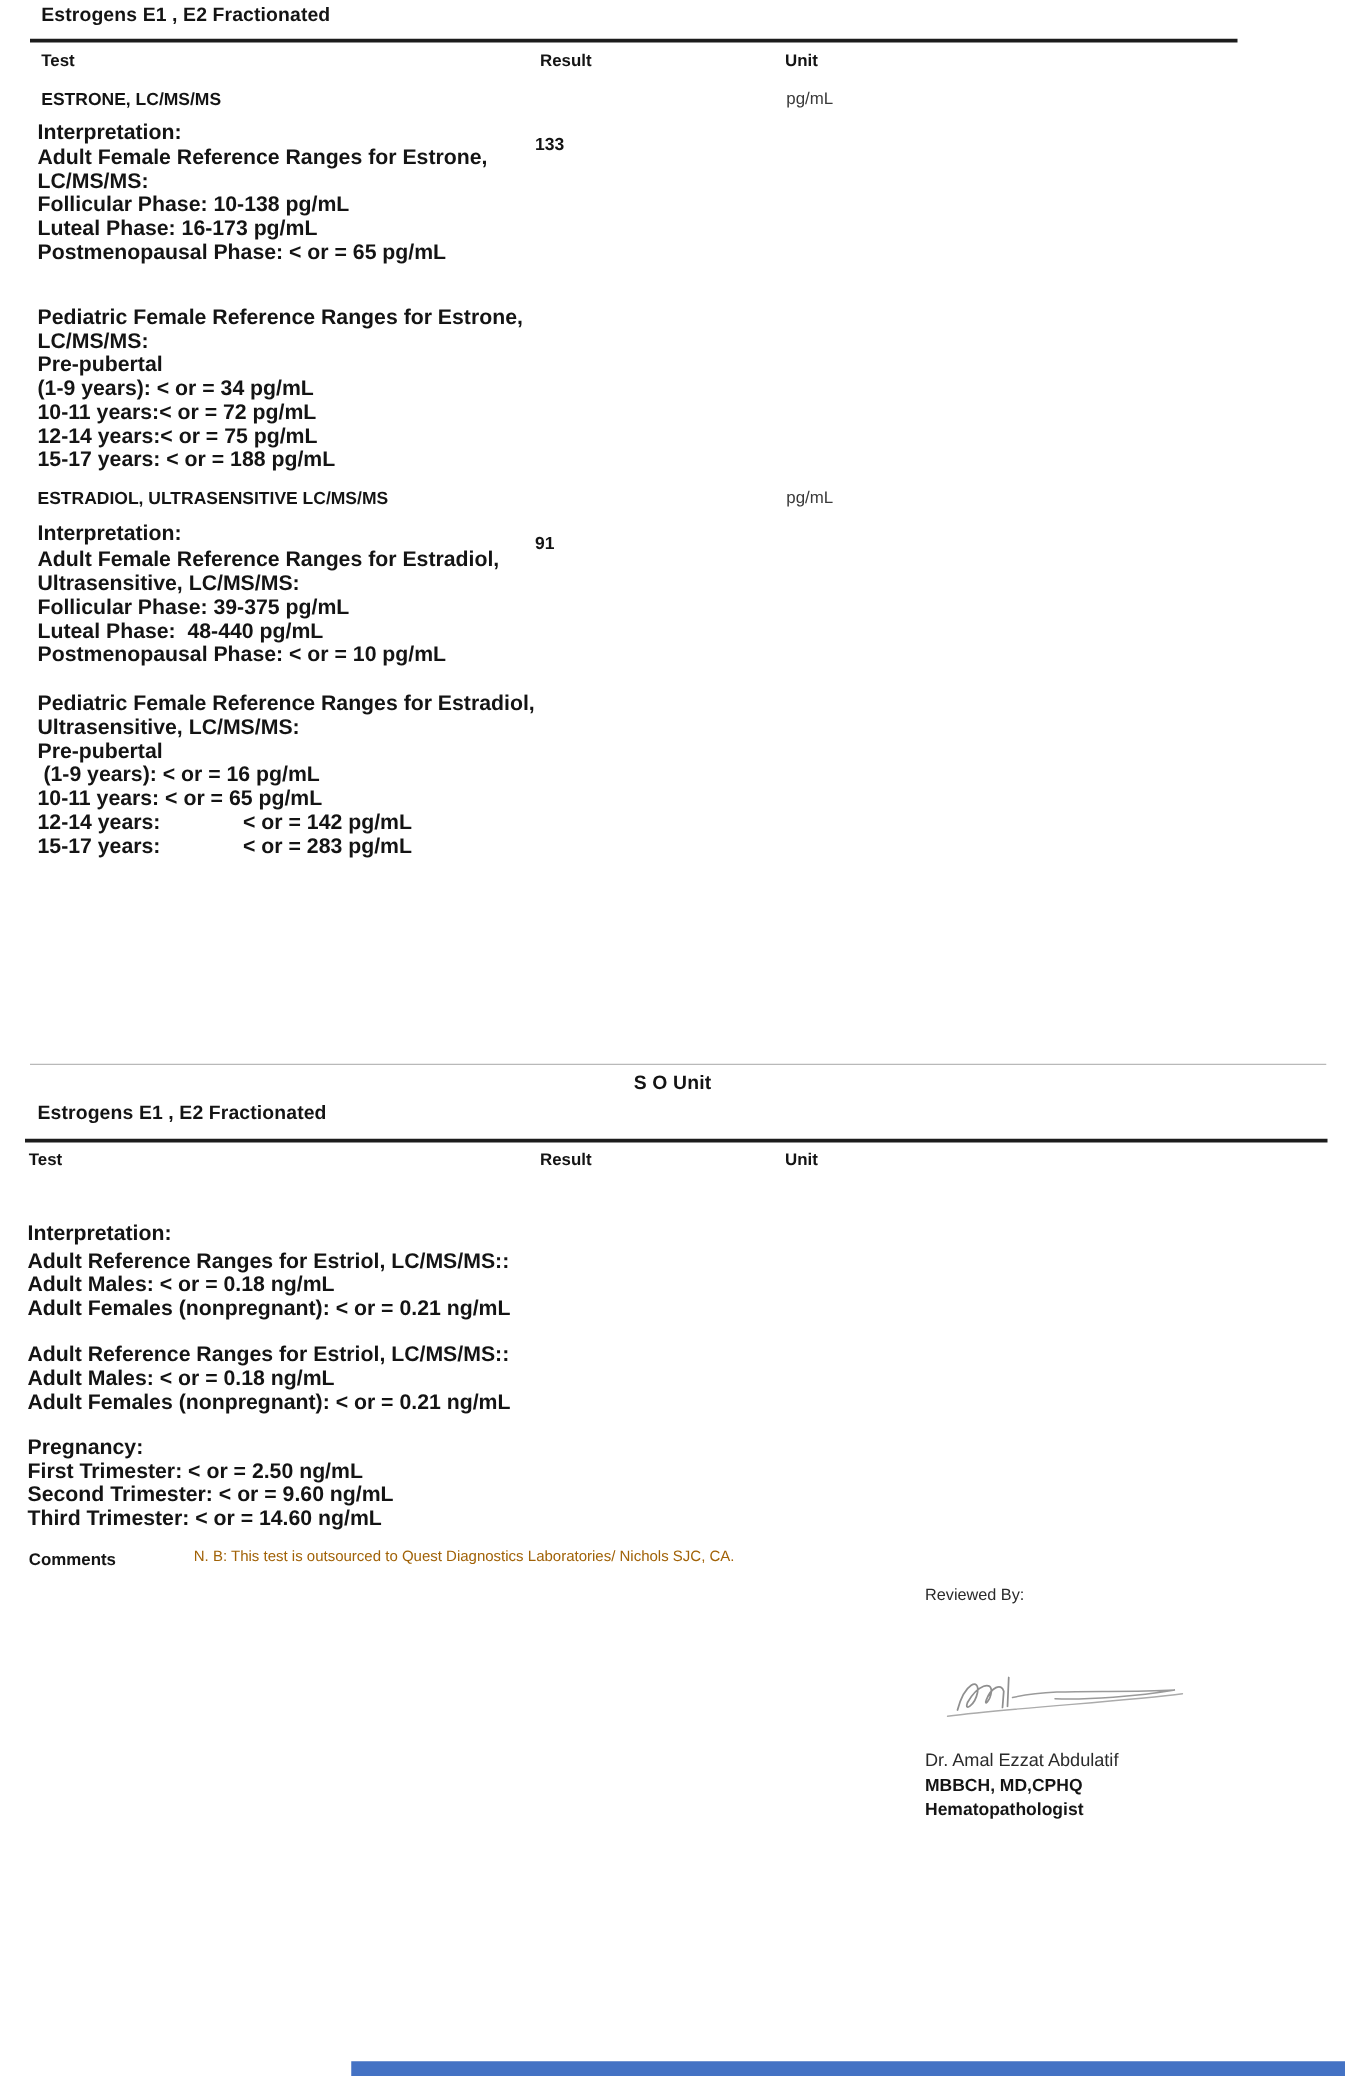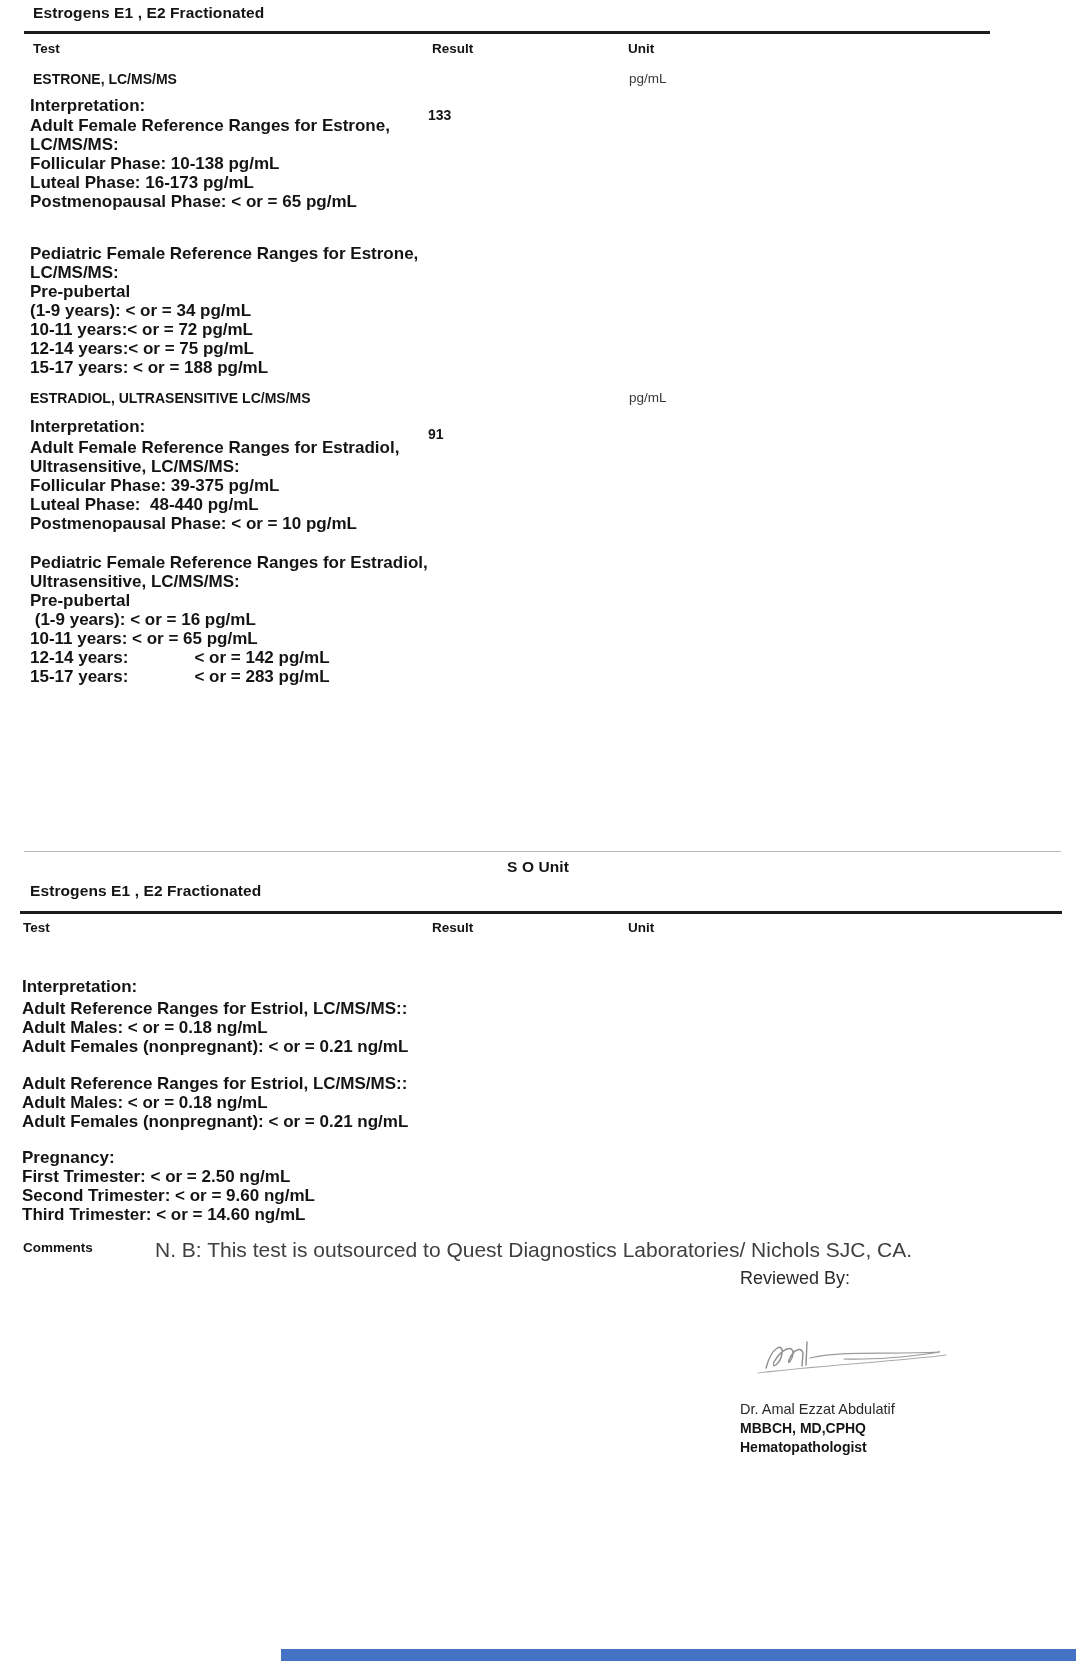"N. B: This test is" .comments-text { color: #404040 -> #a16207; font-size: 21px -> 12px }
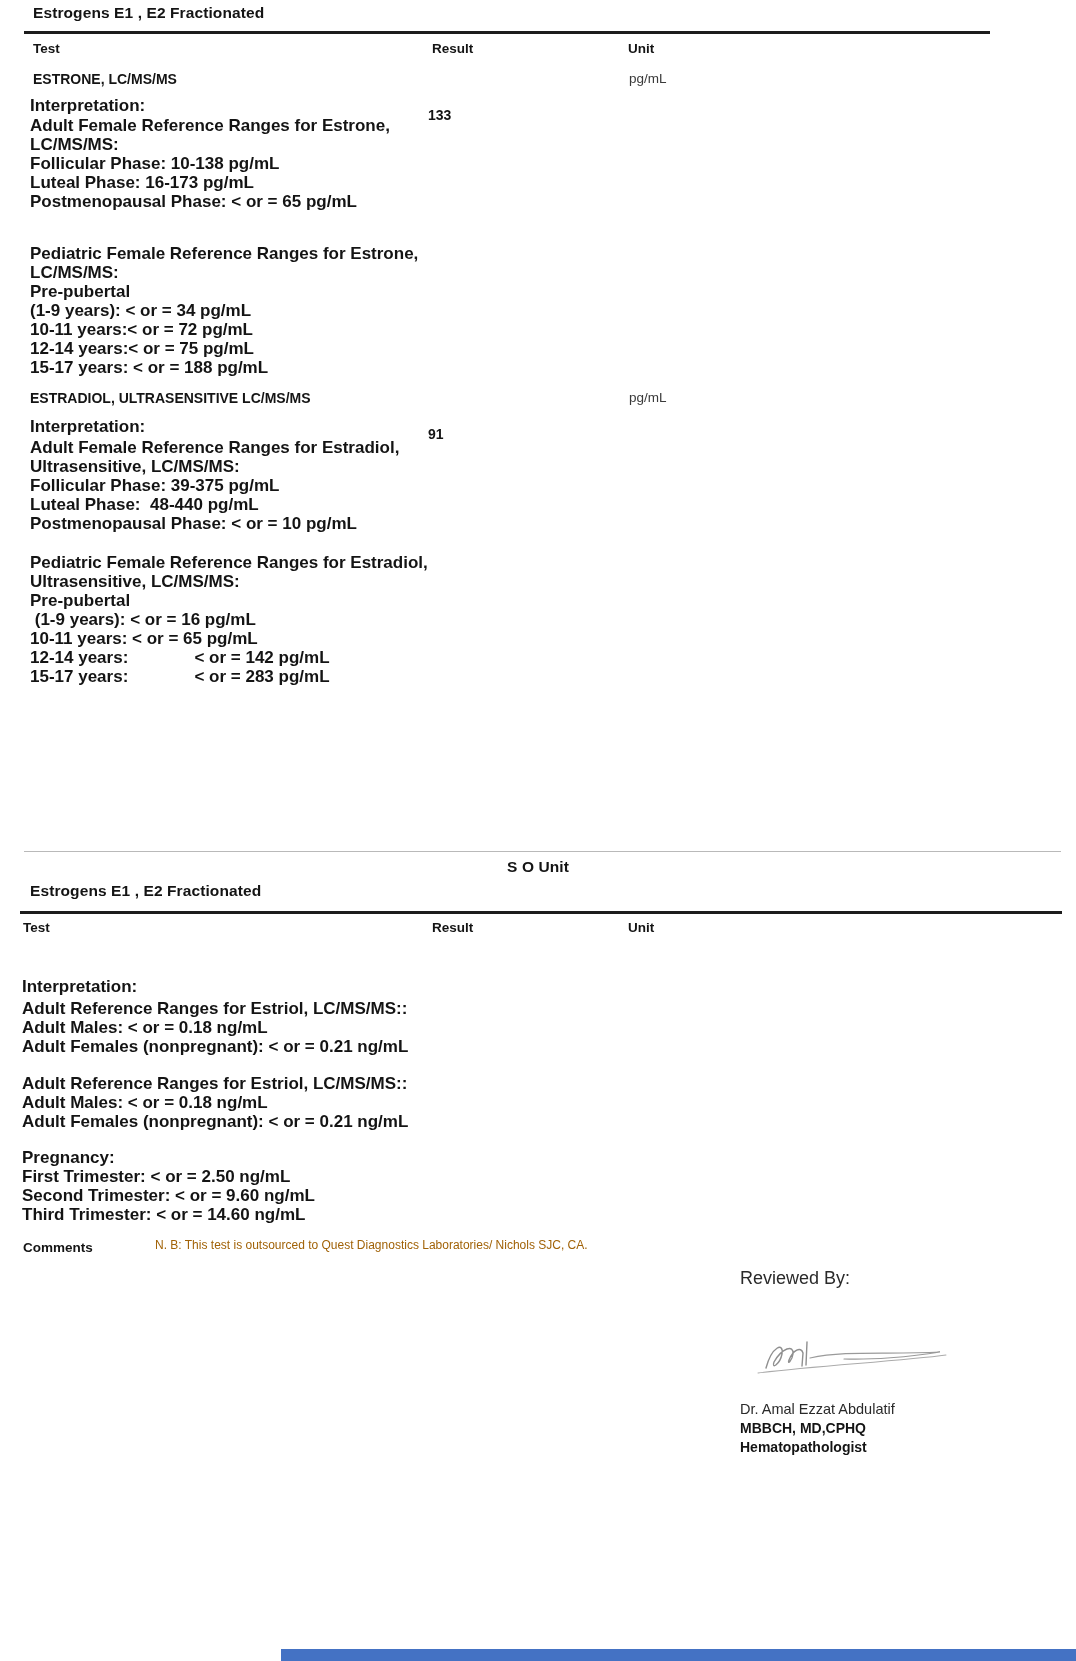"Reviewed By:" div.abs { font-size: 18px -> 13px }
